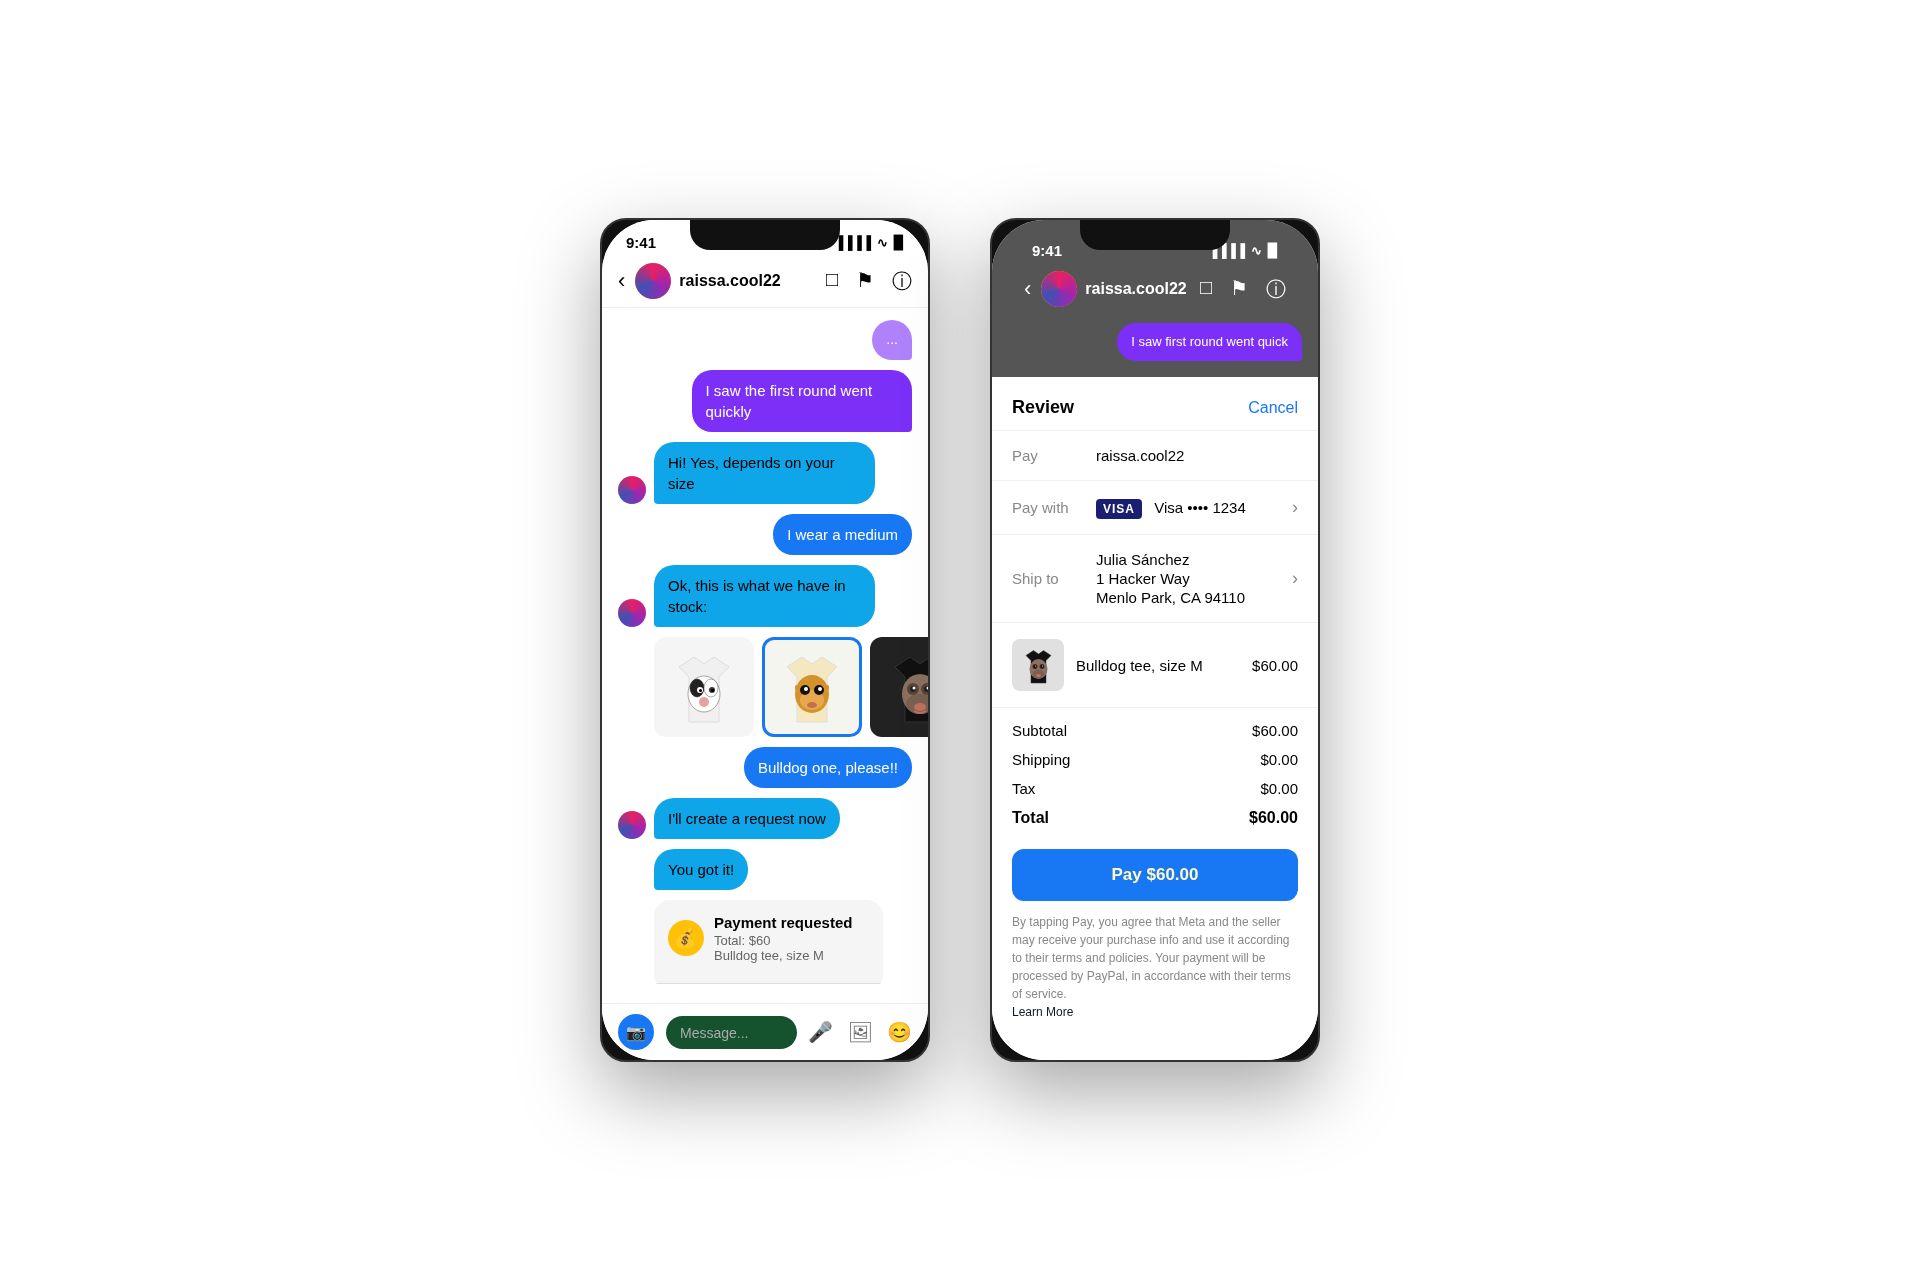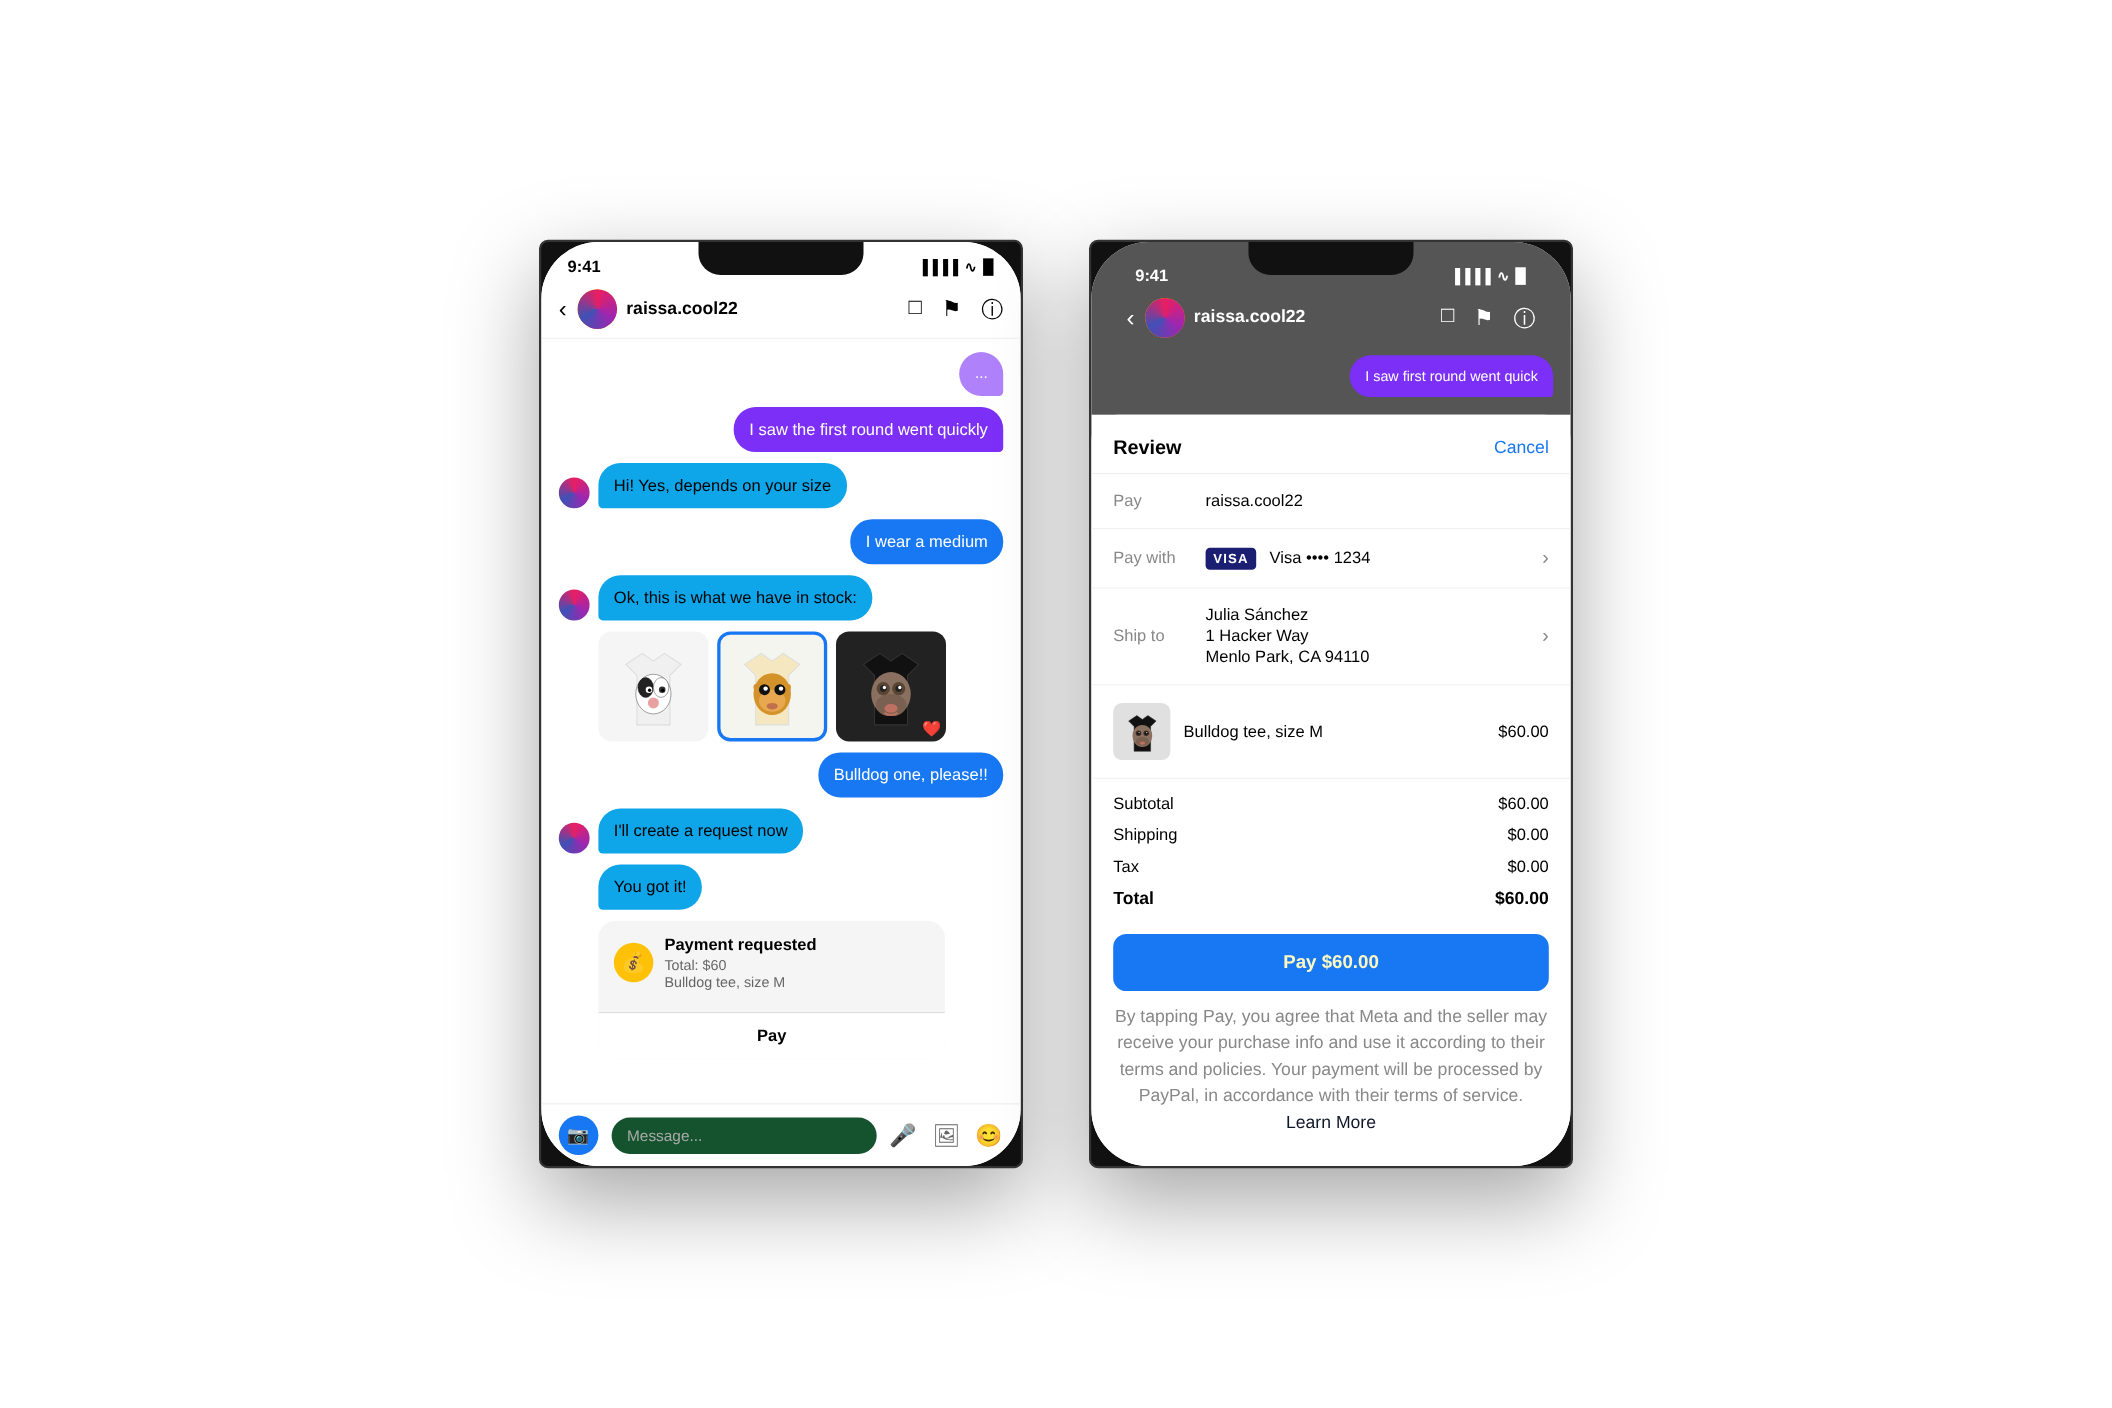"9:41" .phone { border-radius: 8px -> 26px; width: 440px -> 330px }
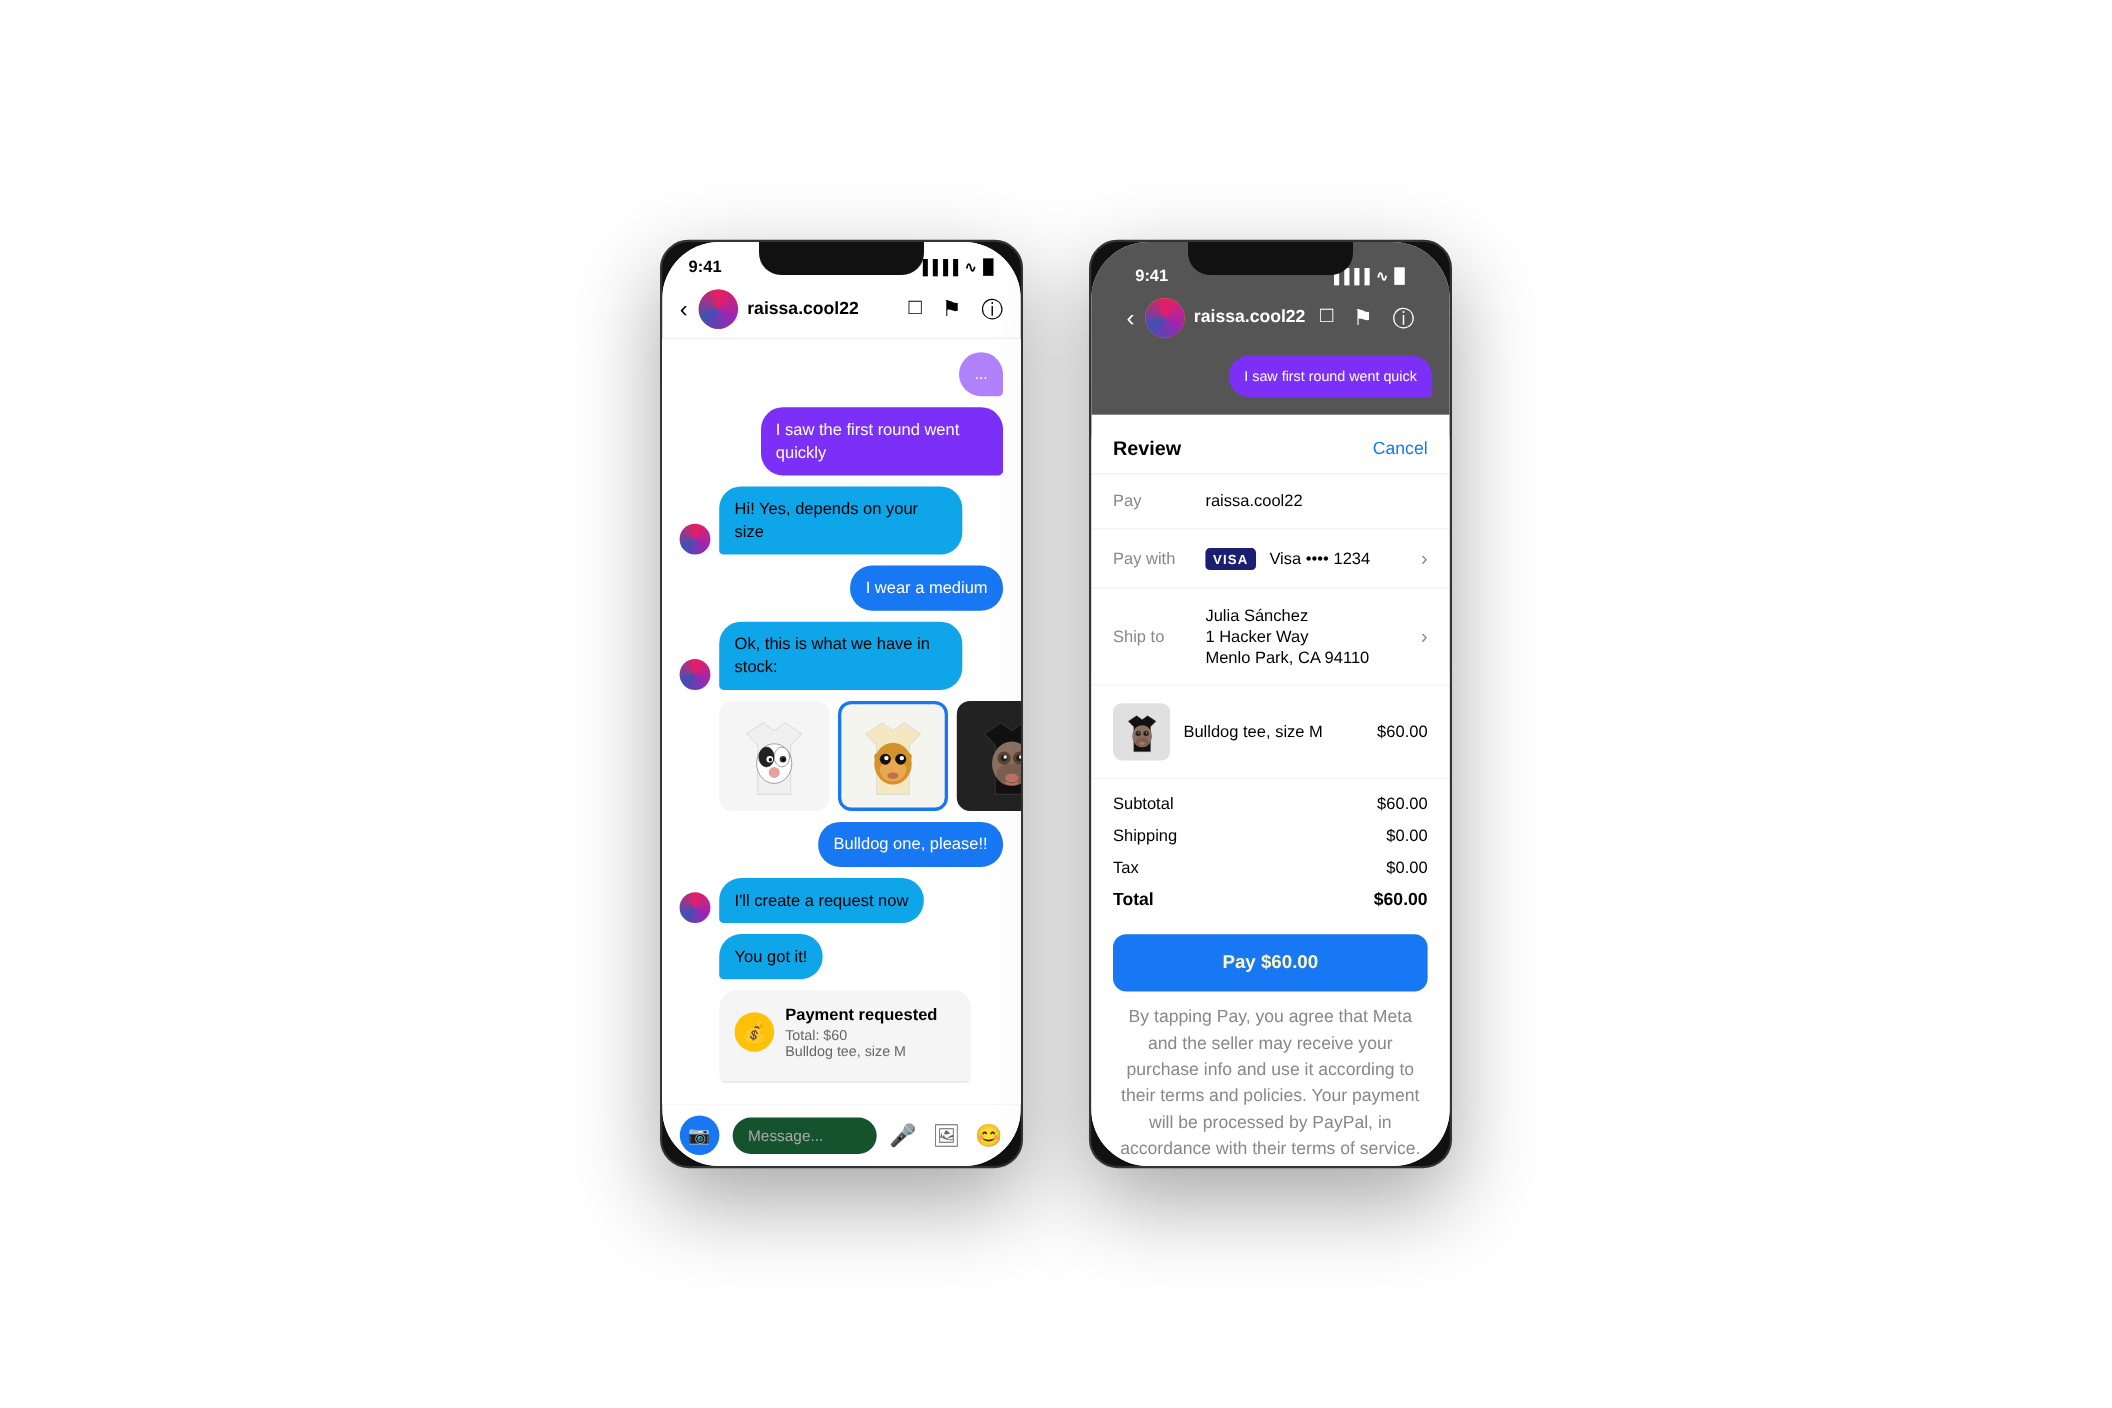"By tapping Pay, you agree" .fine-print { font-size: 16px -> 12px; text-align: center -> left }
